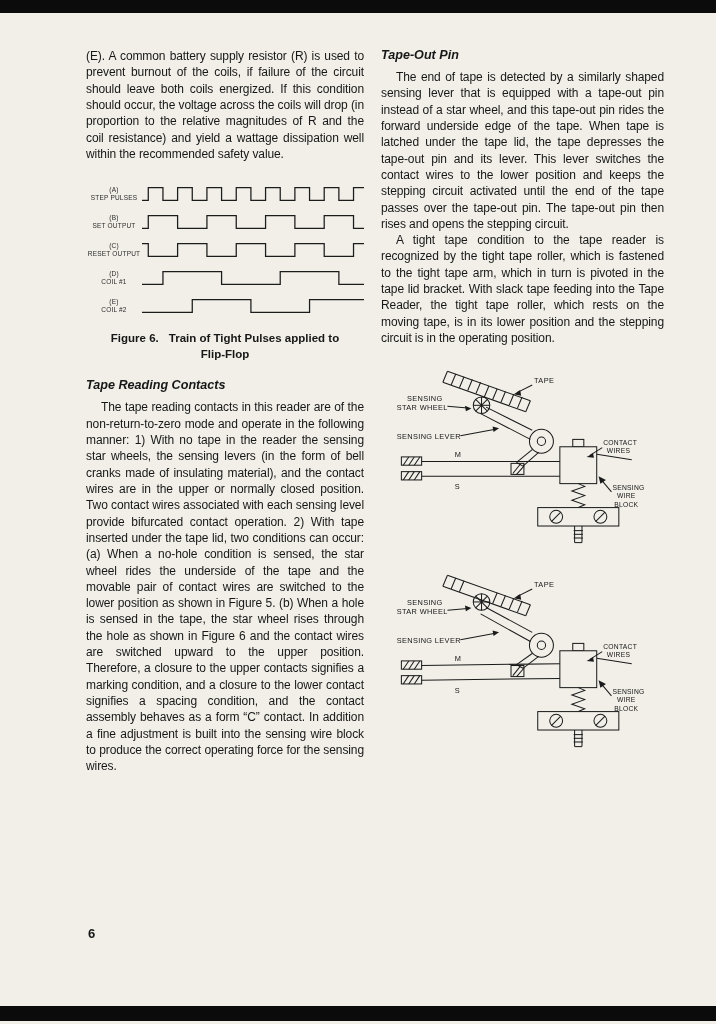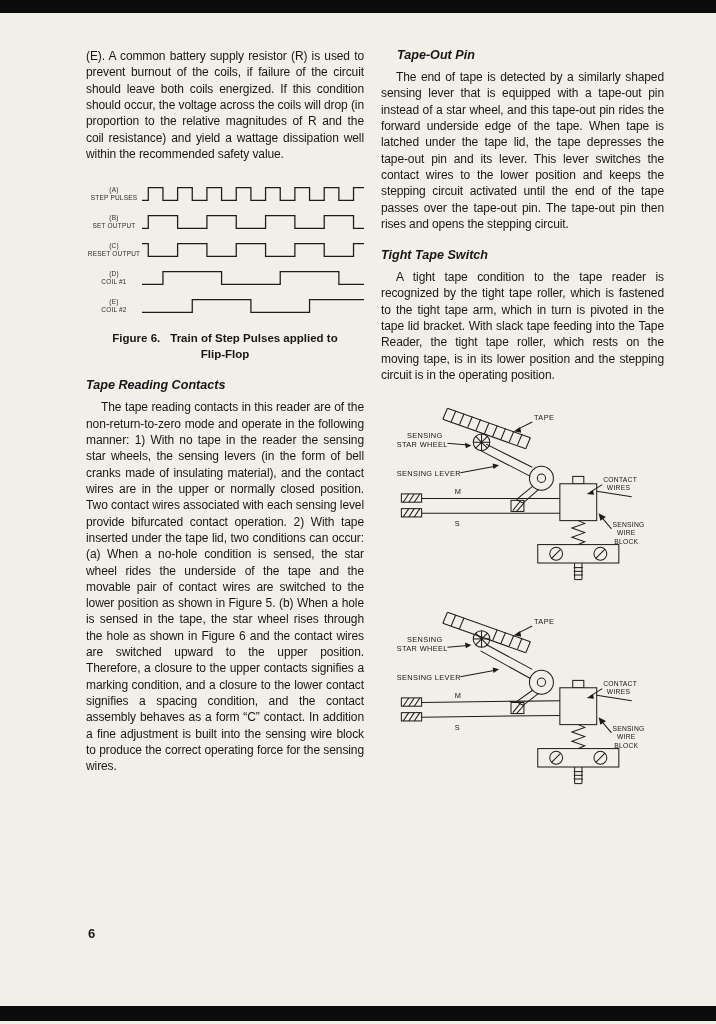"Tape-Out Pin" .col.right h3.first { margin-left: 16px -> none }
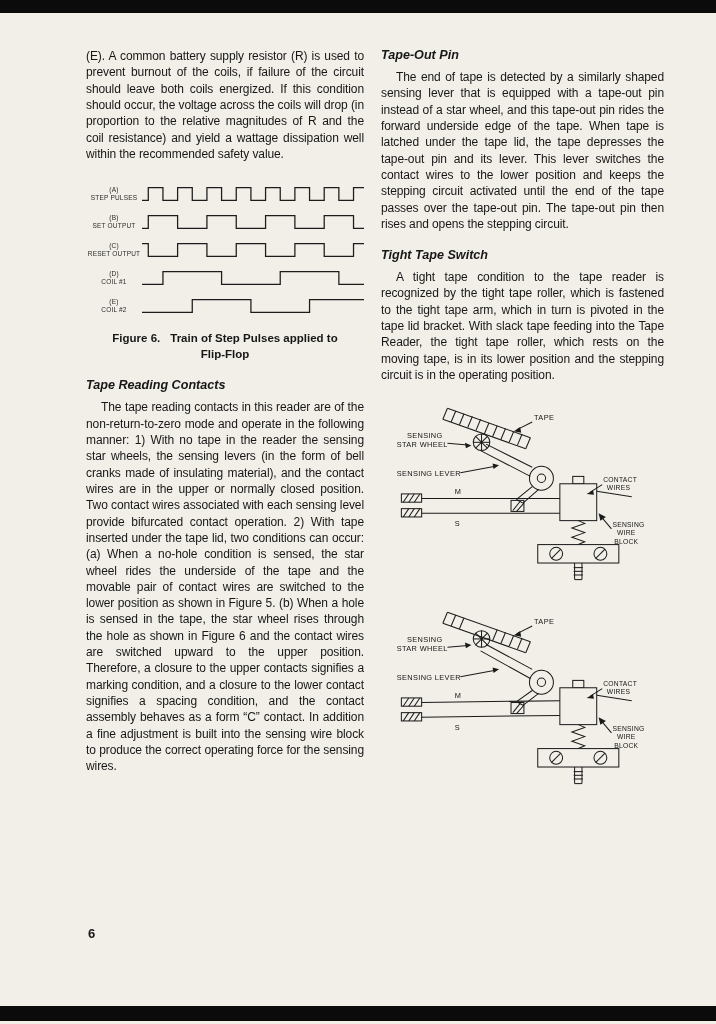"Tight Tape Switch" h3.head { html: <h3>Tight Tape Switch</h3> -> none }
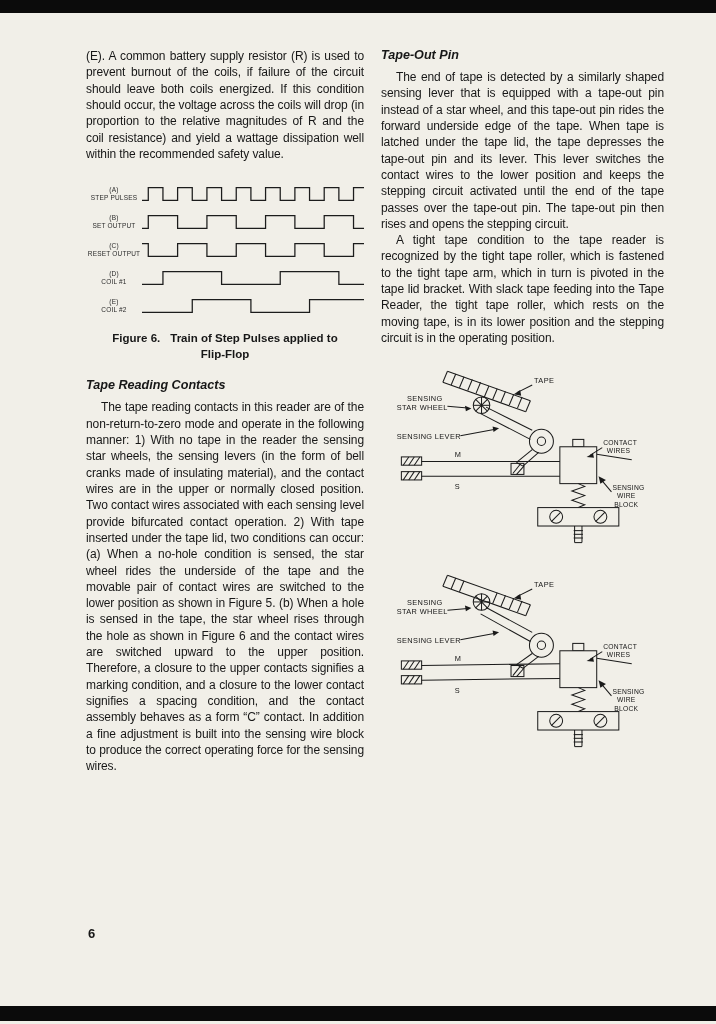"Train of Step Pulses applied" span { text: Step -> Tight }
